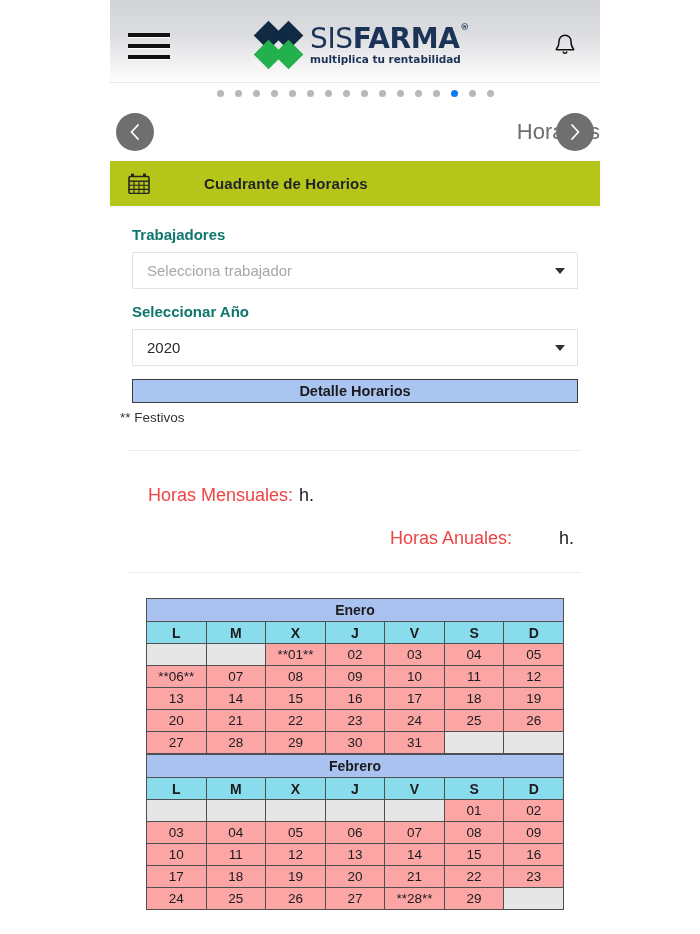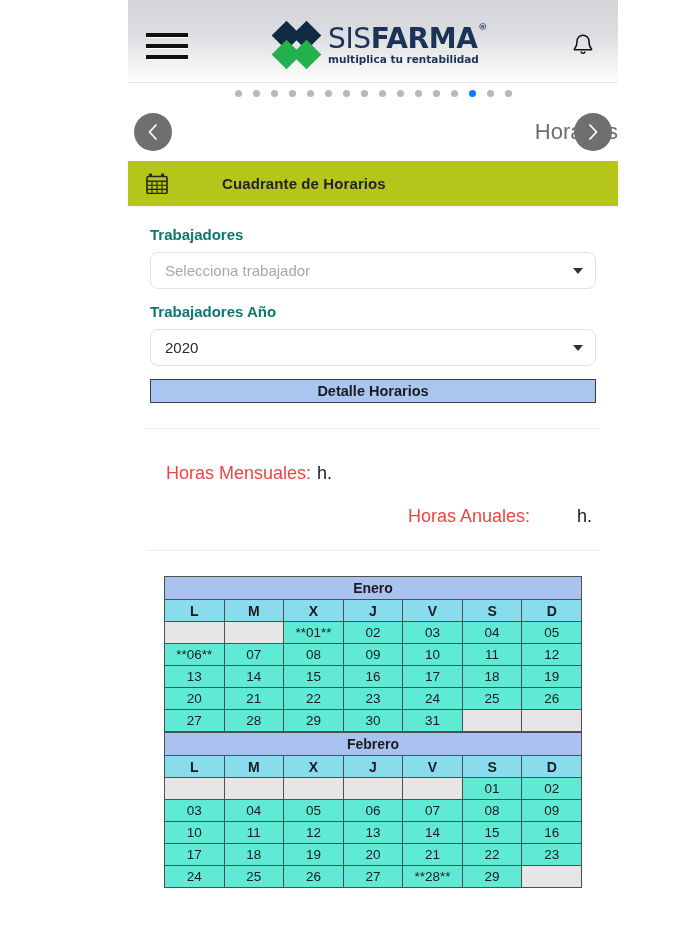"SISFARMA" .app-frame { left: 128px -> 110px }
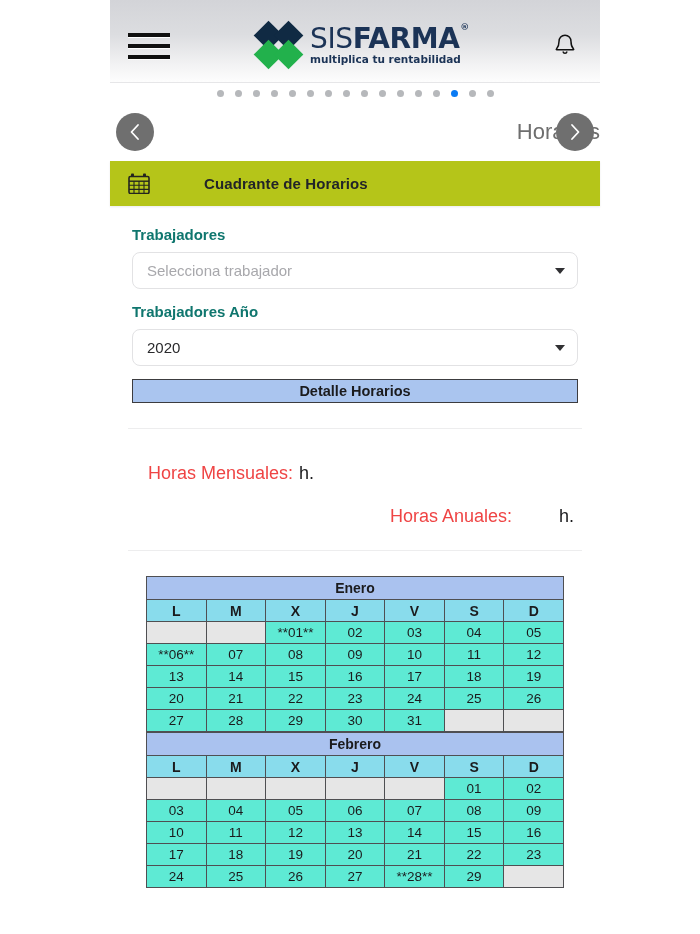"Selecciona trabajador" .select-box { border-radius: 8px -> 1px }
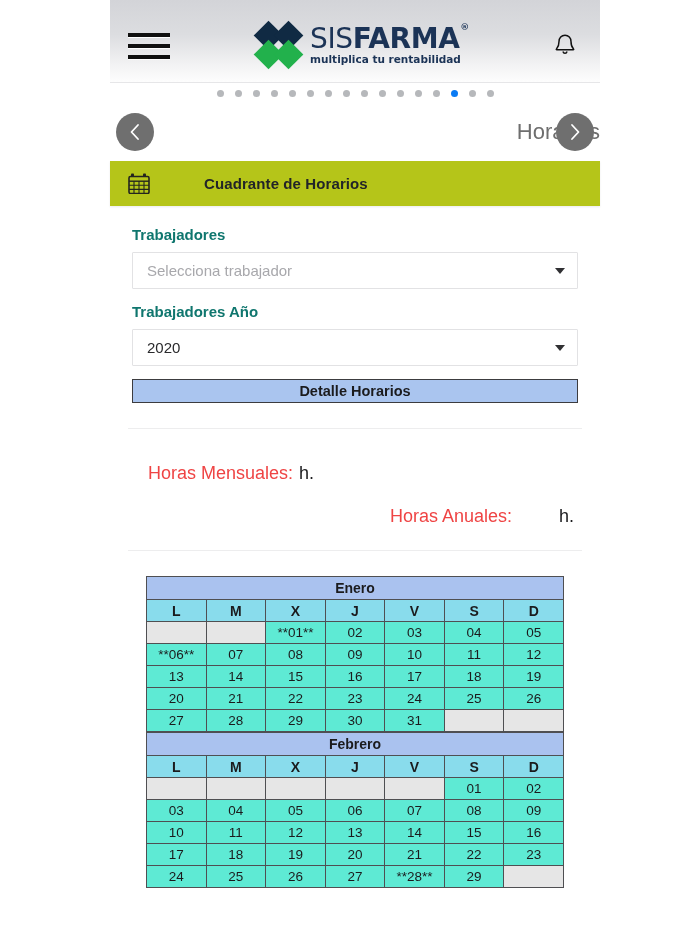"Trabajadores Año" div.field-label { text: Trabajadores -> Seleccionar }
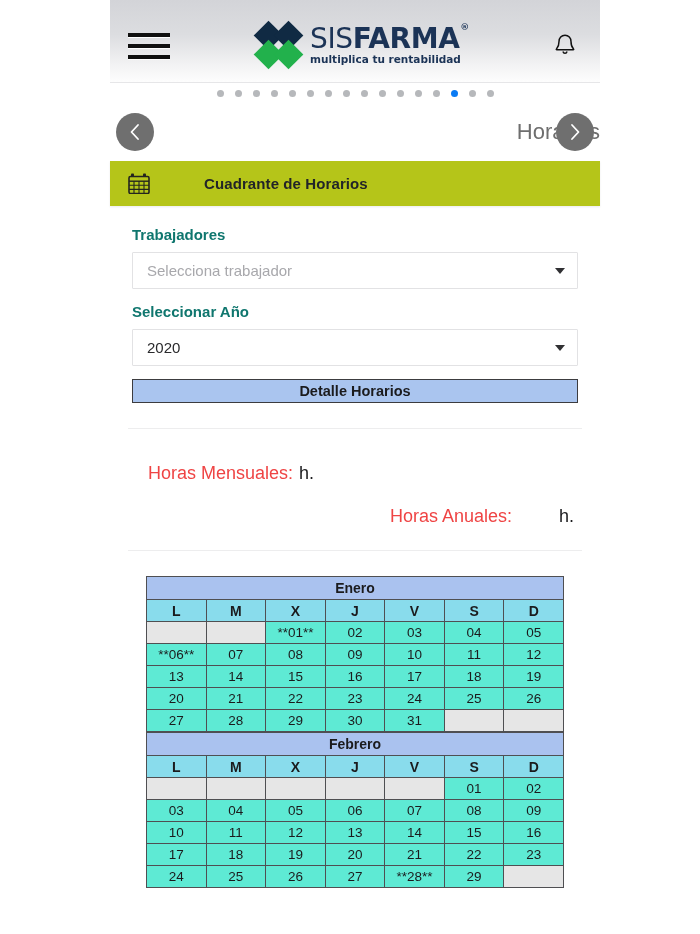"** Festivos" div.festivos { html: none -> <div>** Festivos</div> }
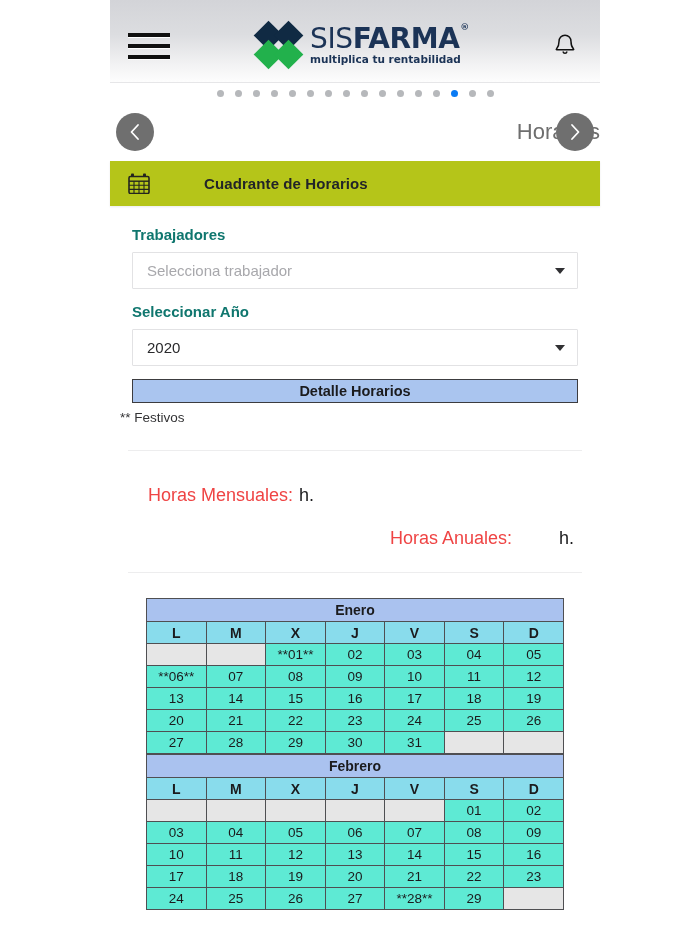"**01**" table.cal td.day { background: #5eead4 -> #fca5a5 }
